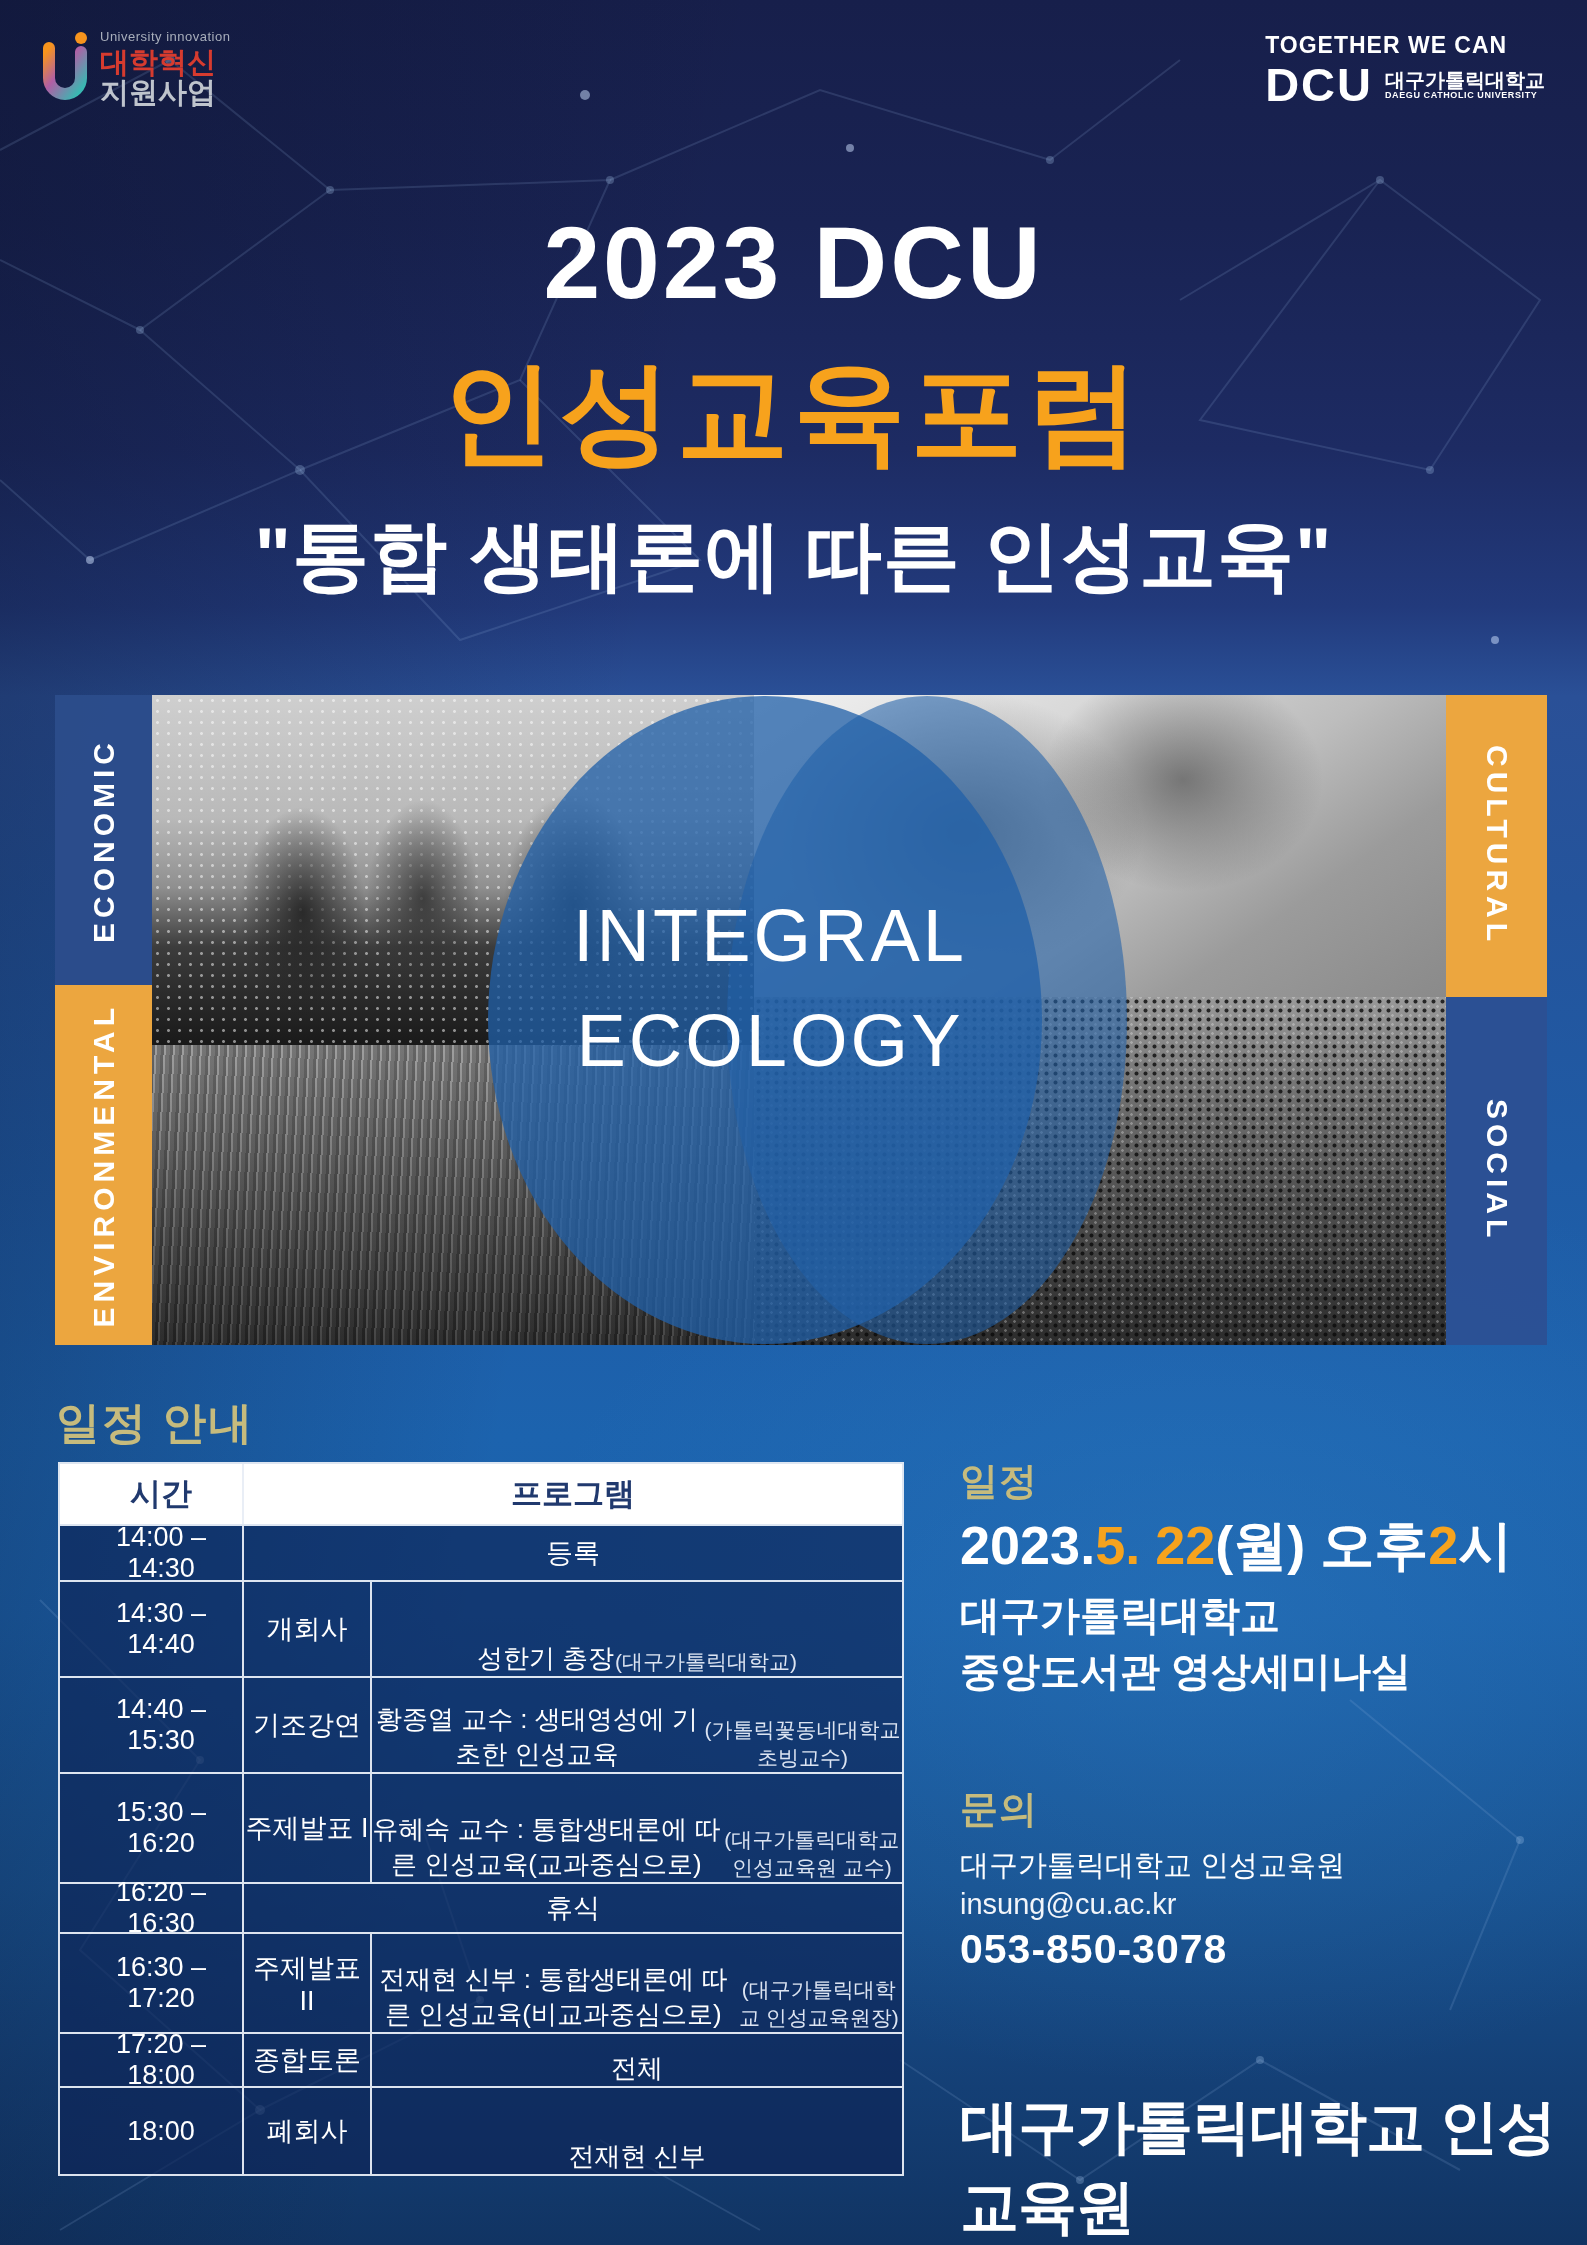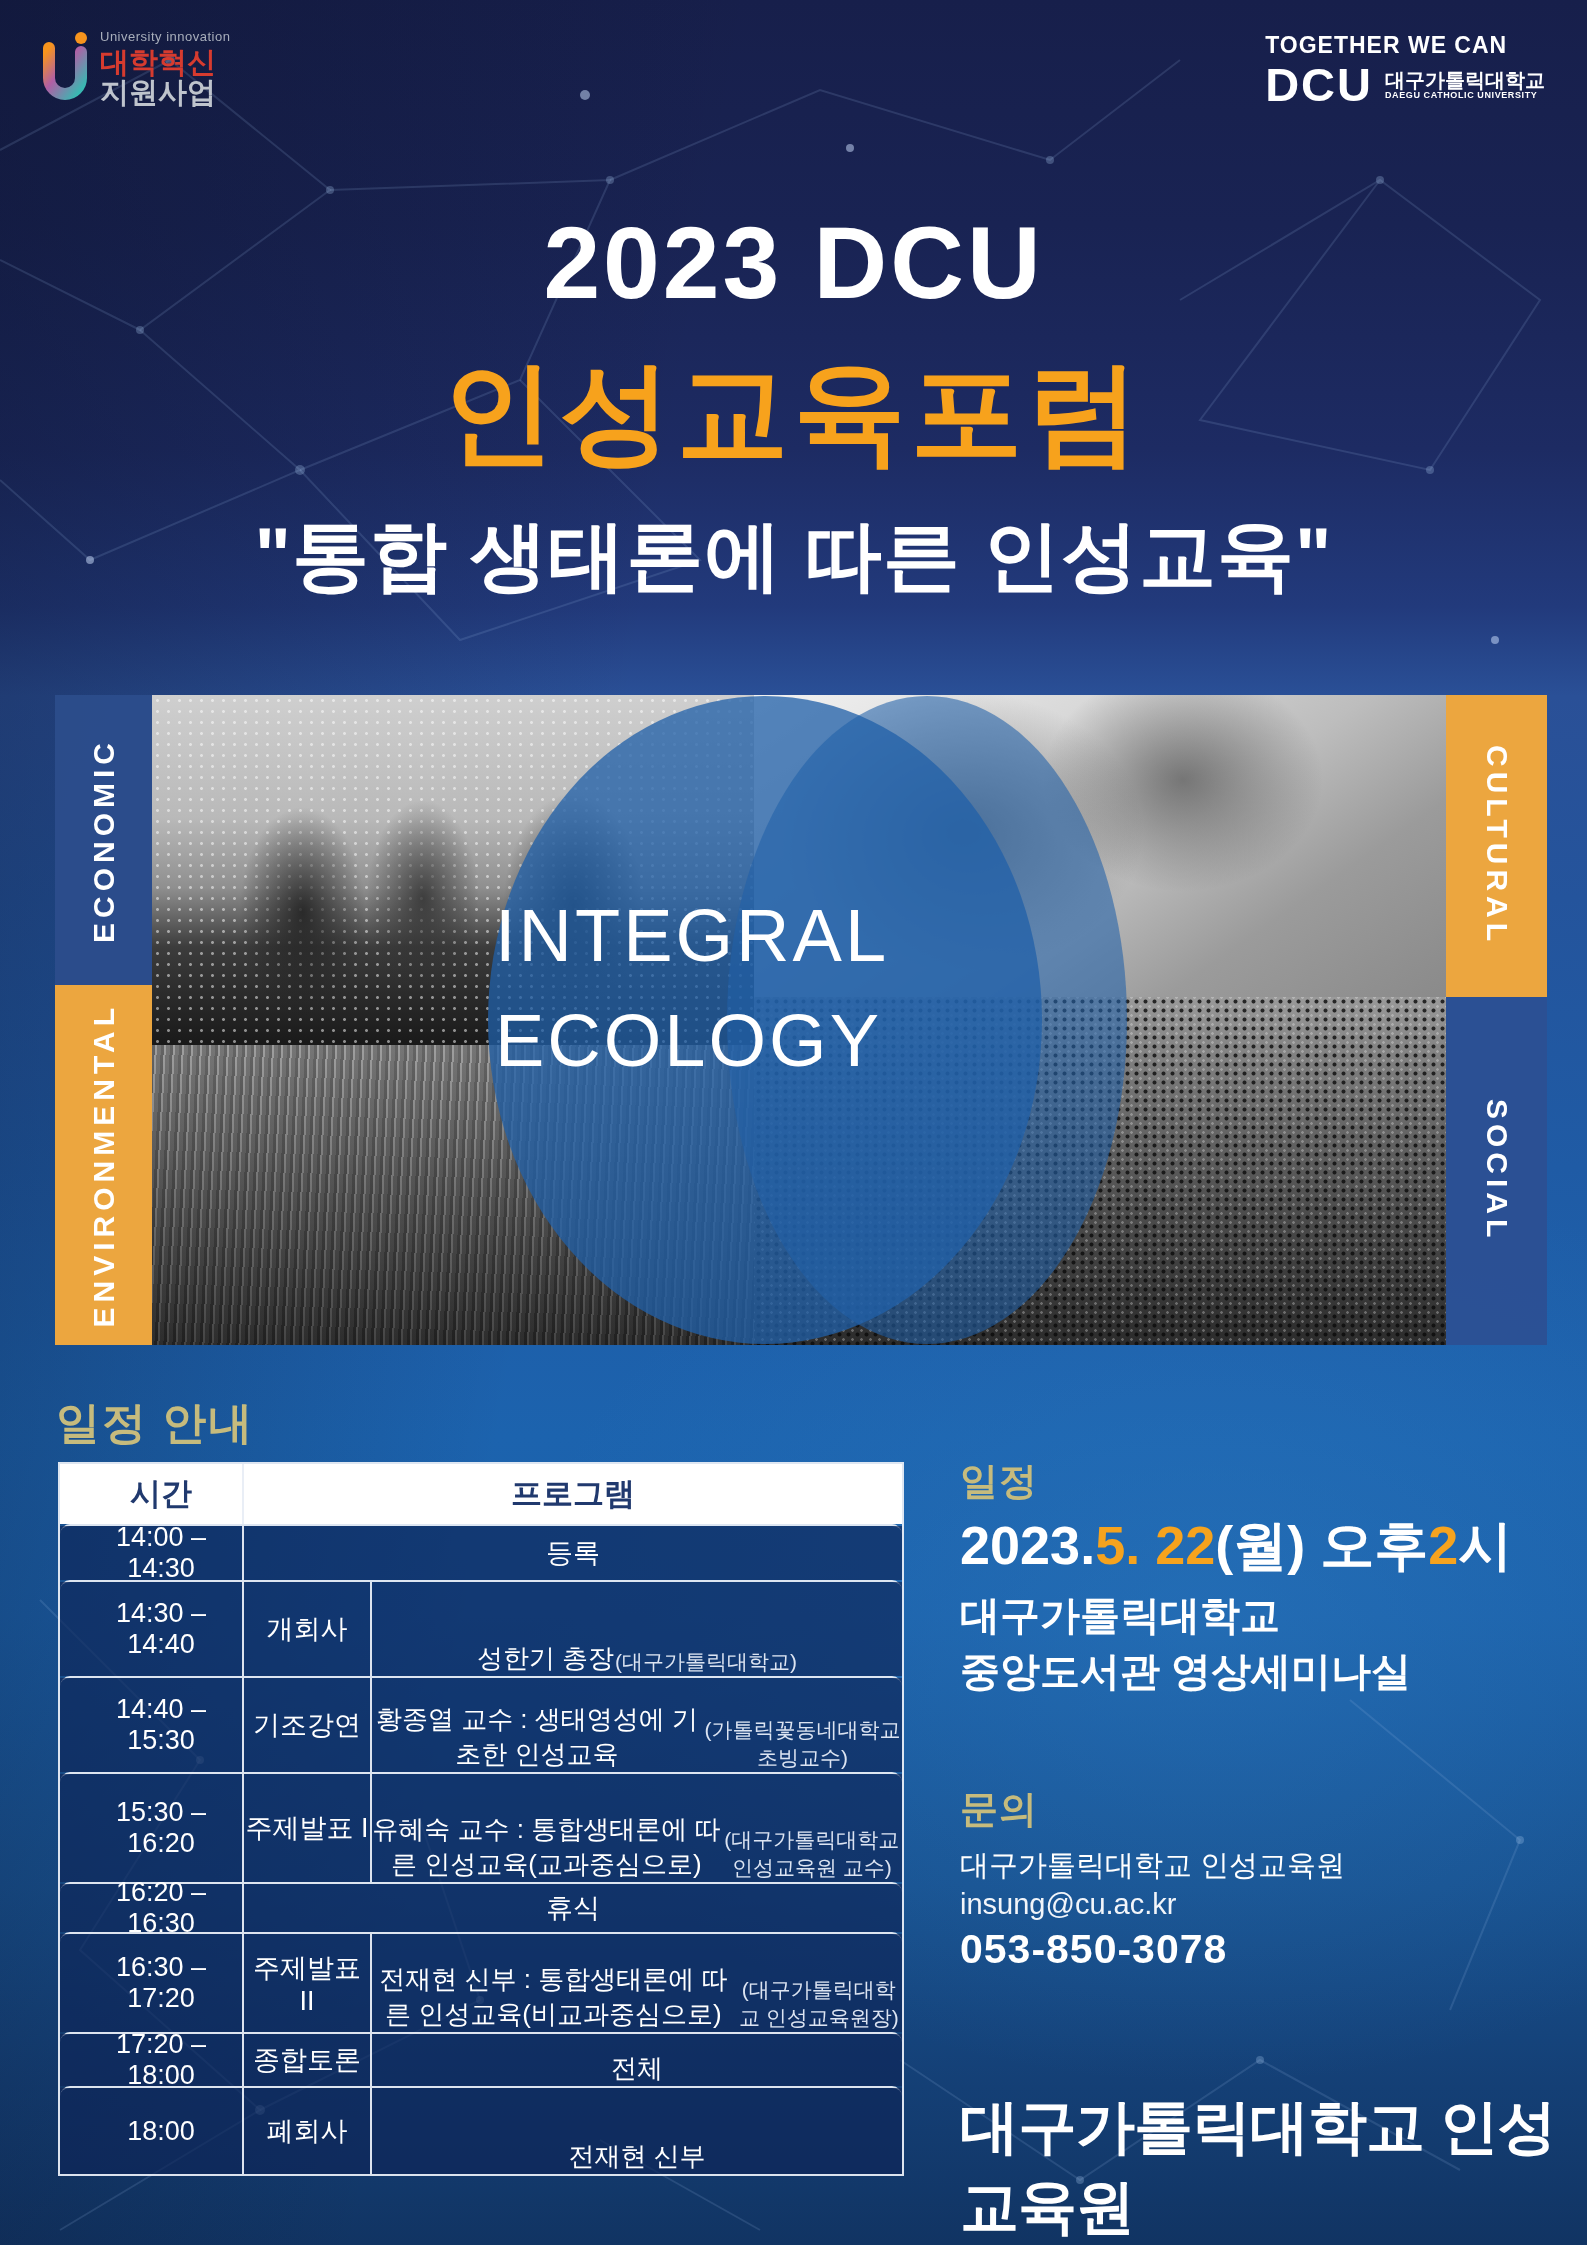"INTEGRAL" .integral { text-align: none -> center }
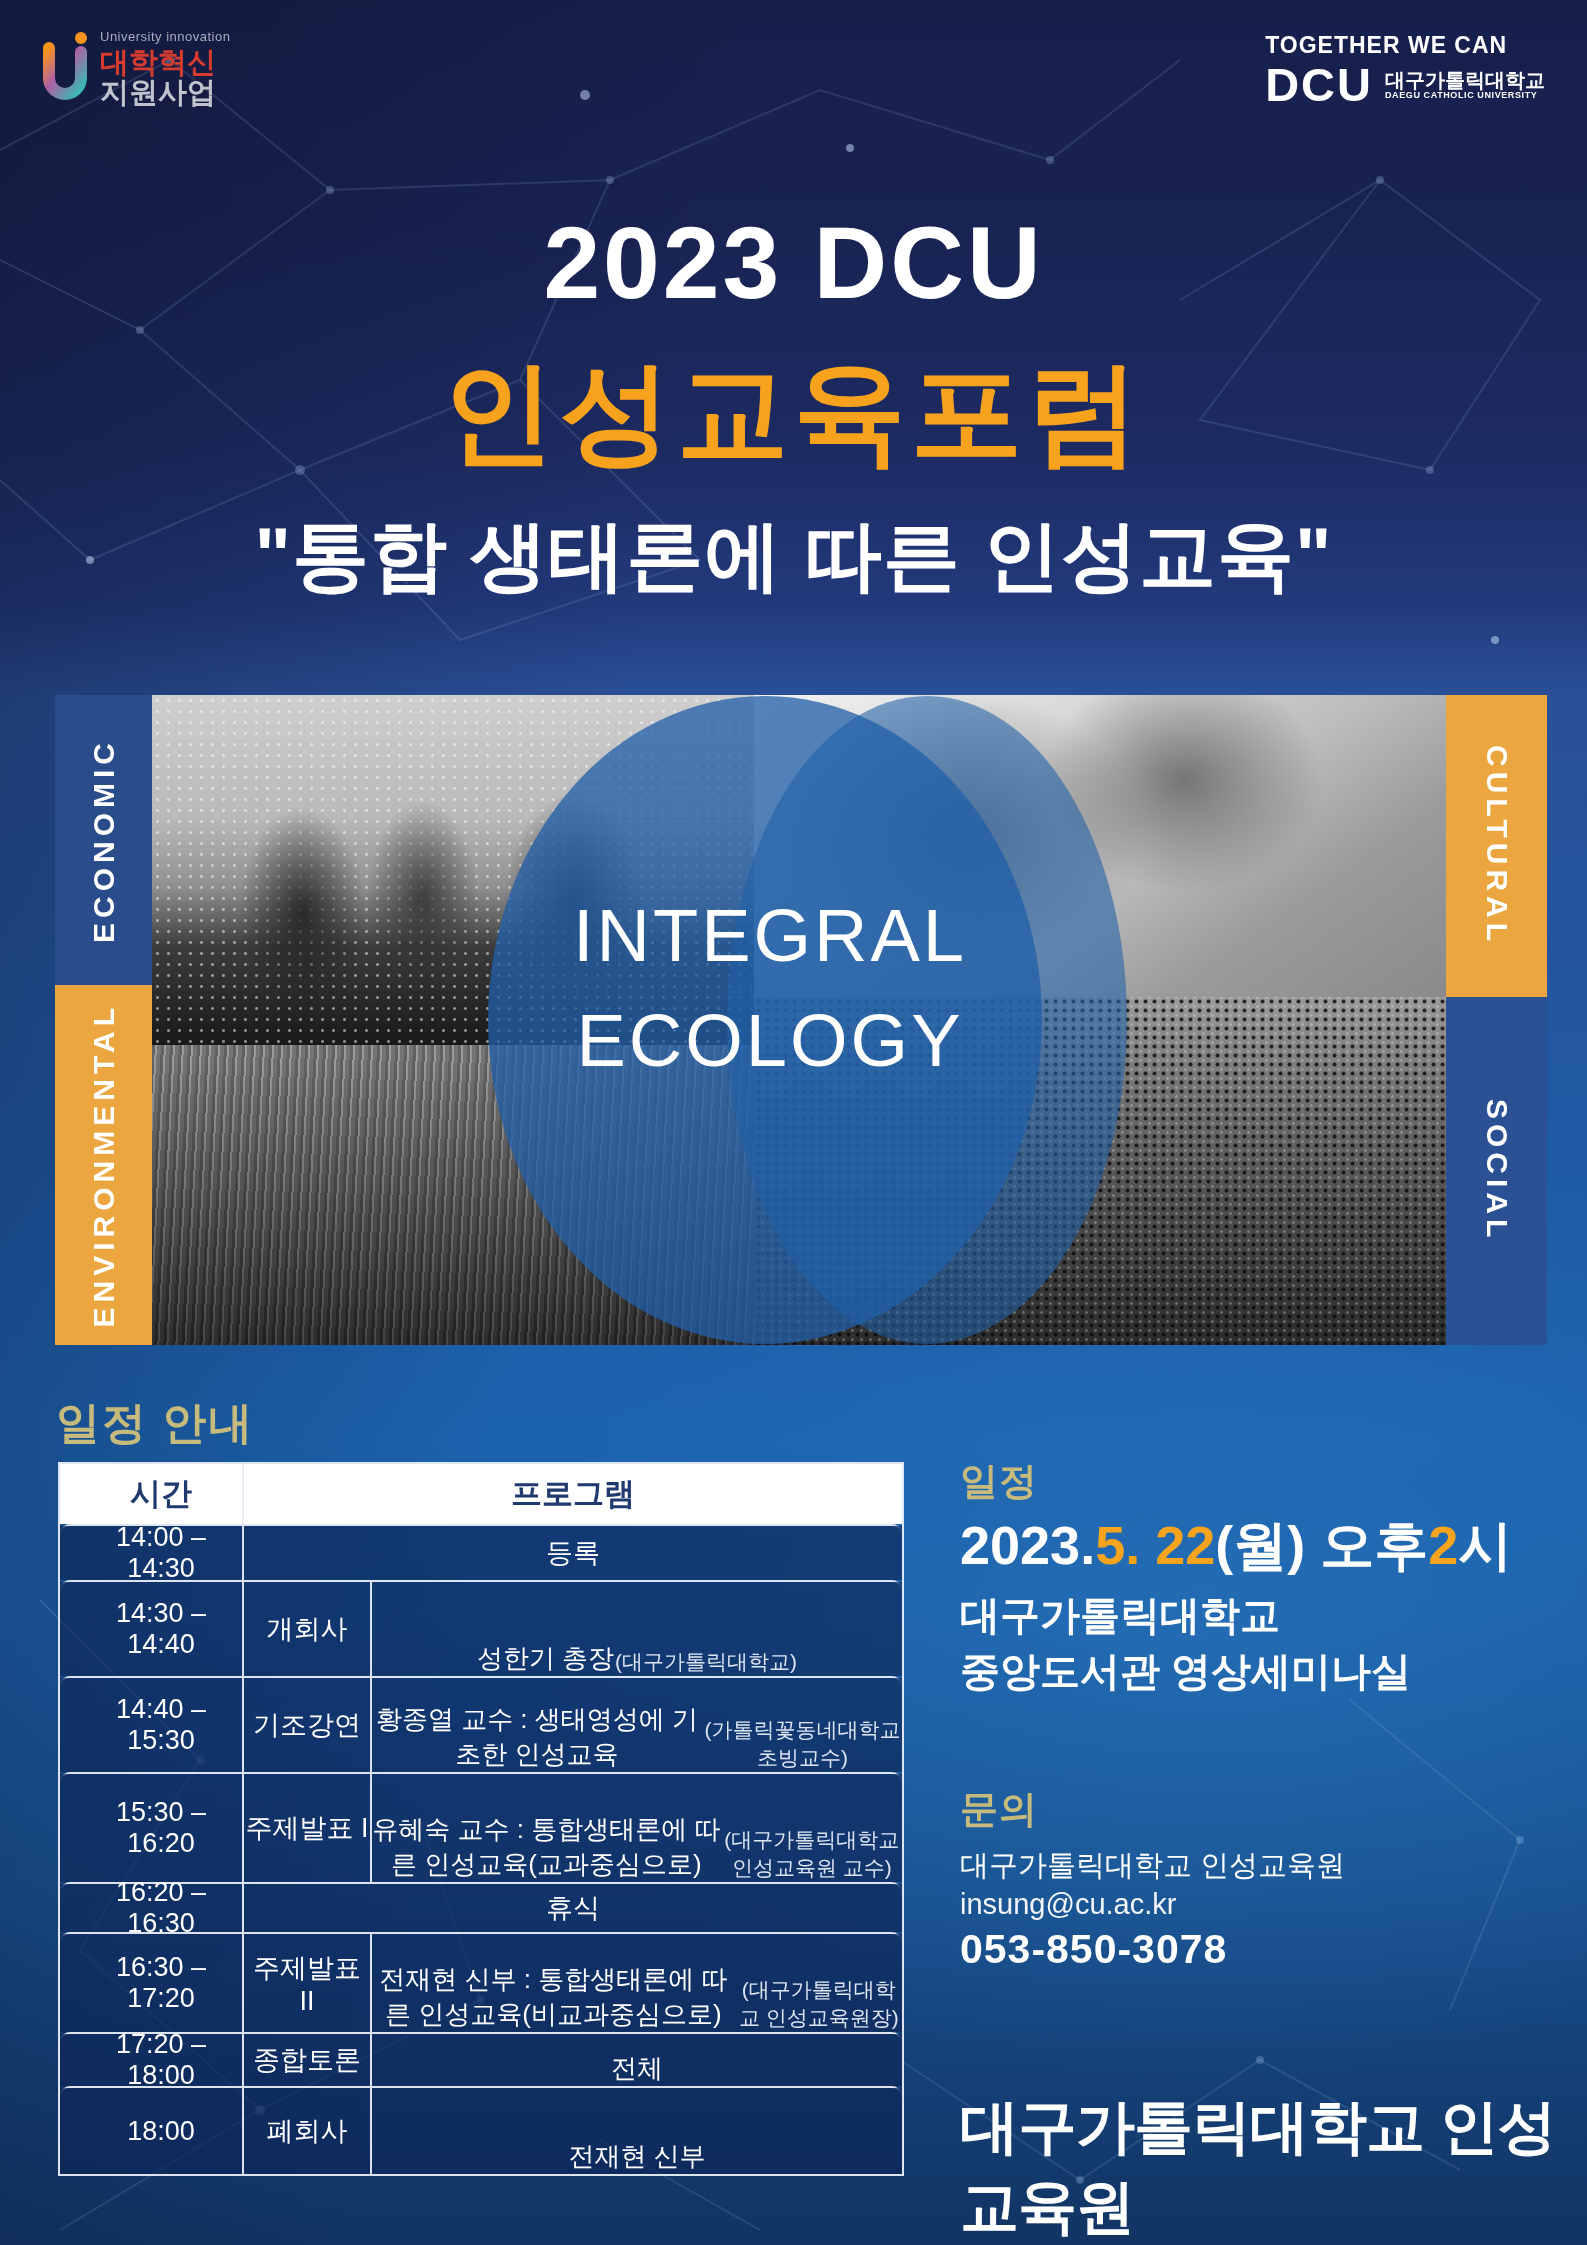"14:00 – 14:30" .tr + .tr { border-radius: 10px -> none }
